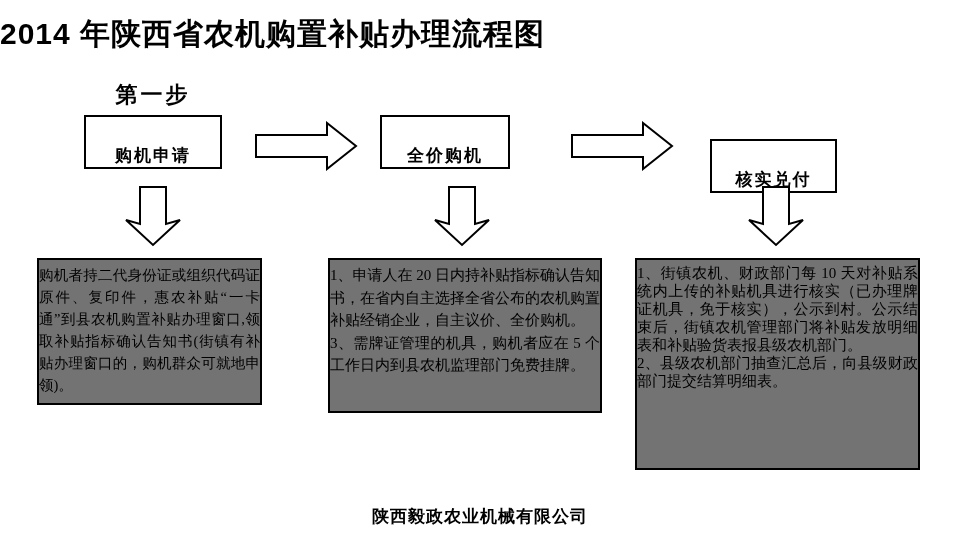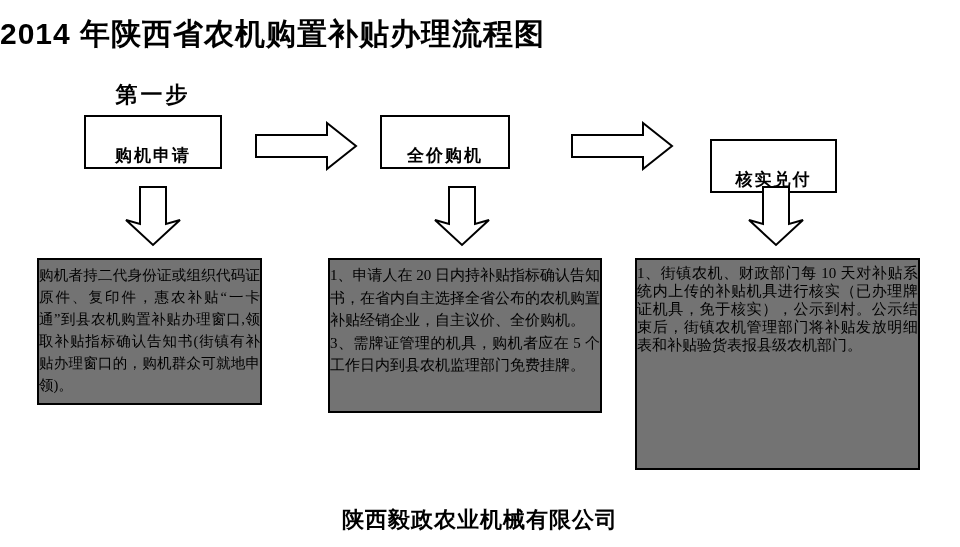"2、县级农机部门抽查汇总后，向县级财政部门提交结算明细表。" p { html: none -> <p>2、县级农机部门抽查汇总后，向县级财政部门提交结算明细表。</p> }
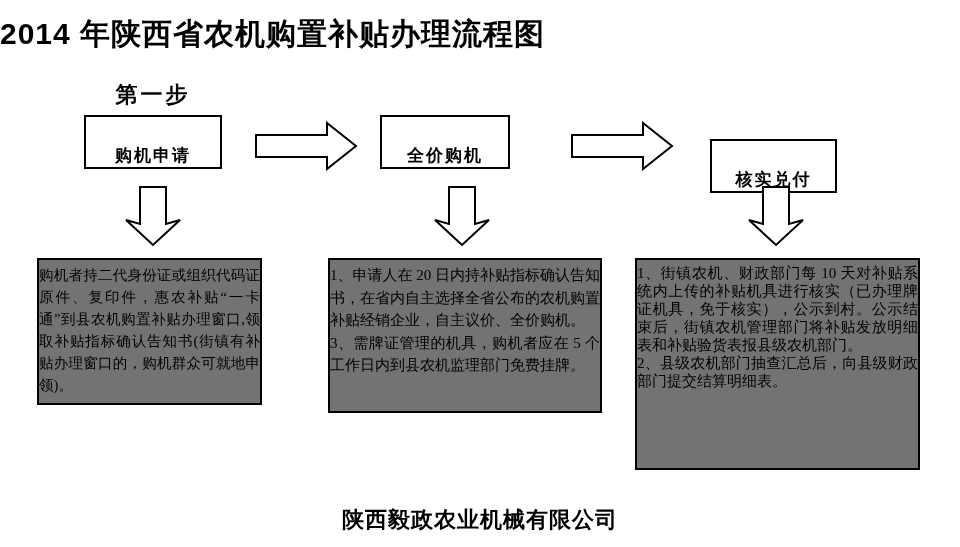"陕西毅政农业机械有限公司" .footer { font-size: 22px -> 17px }
